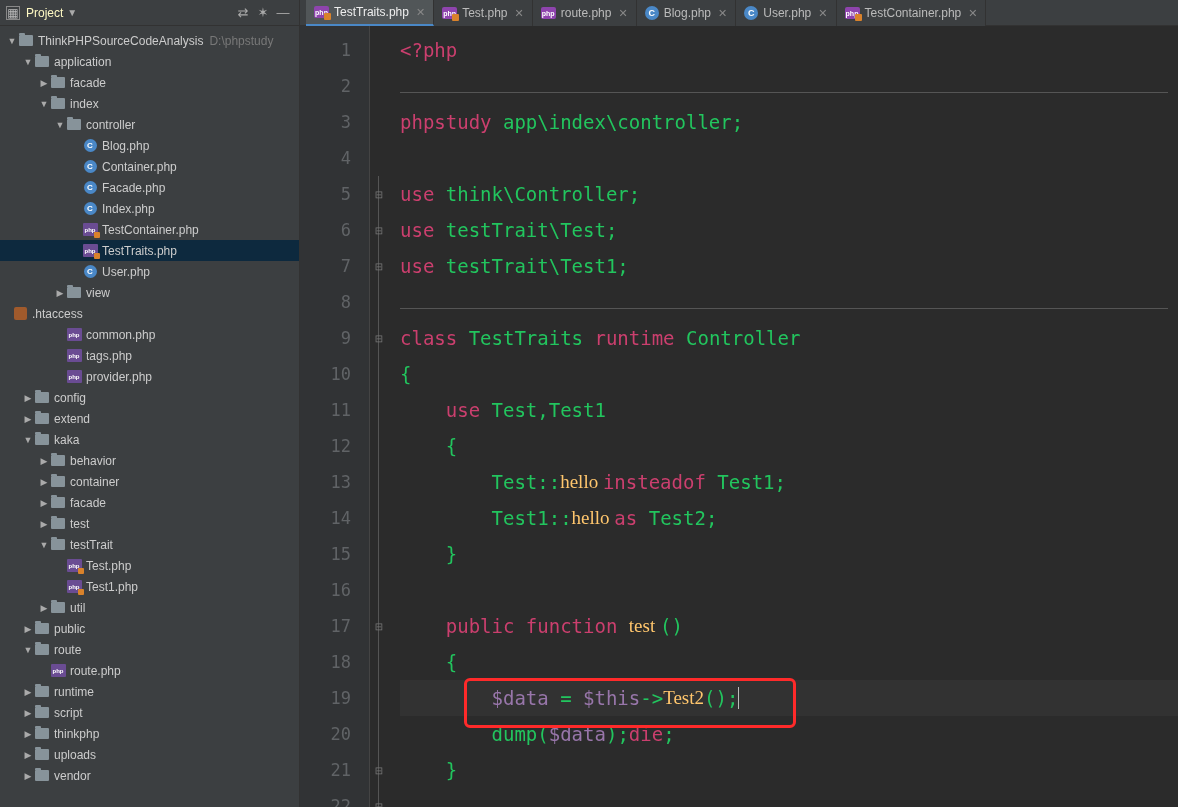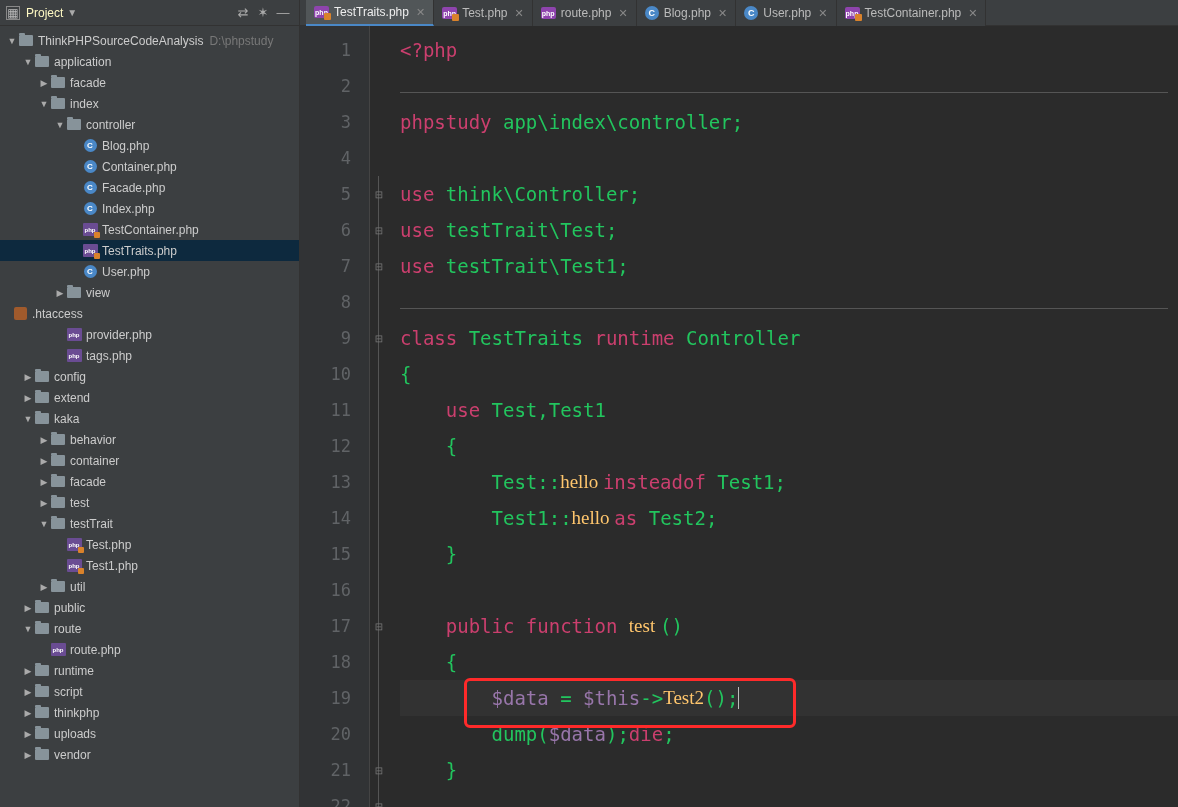"common.php" div.tree-item { html: none -> <div> <span></span> <span> <span>php</span> </span> <span>common.php</span> </div> }
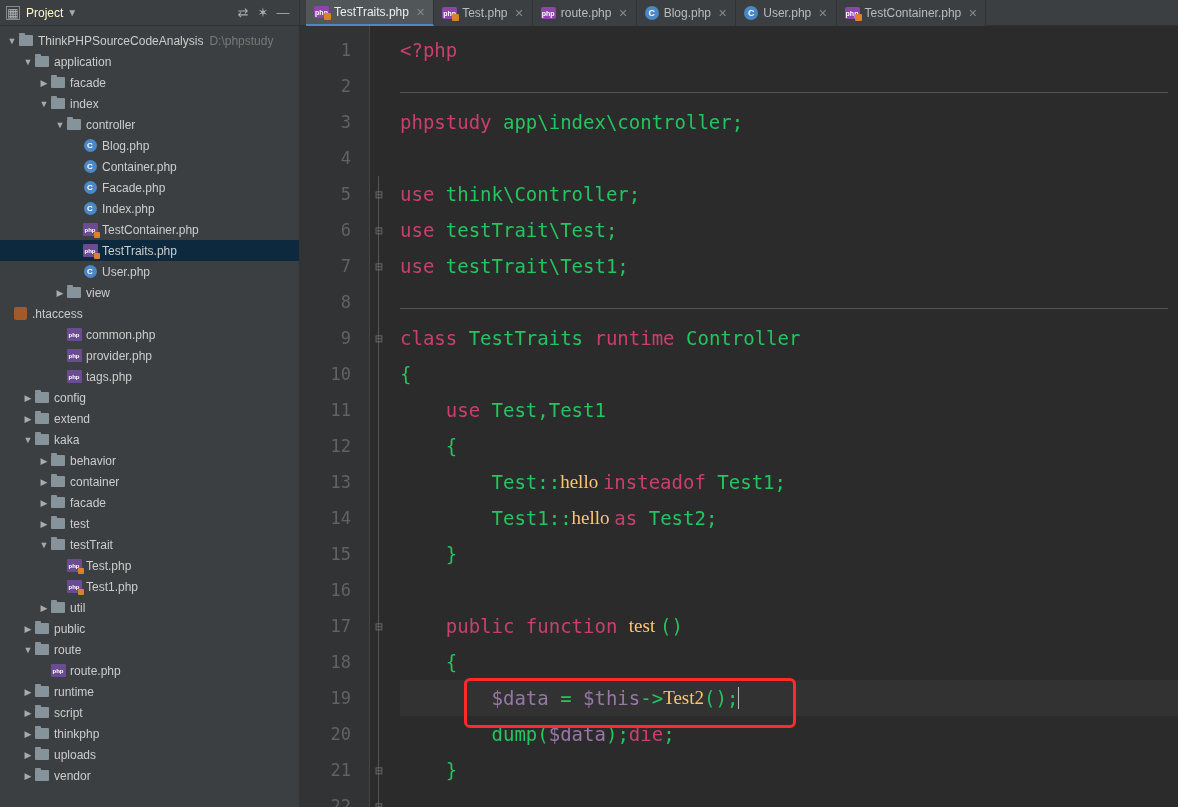"provider.php" div.tree-item { order: before "tags.php" -> after "tags.php" }
